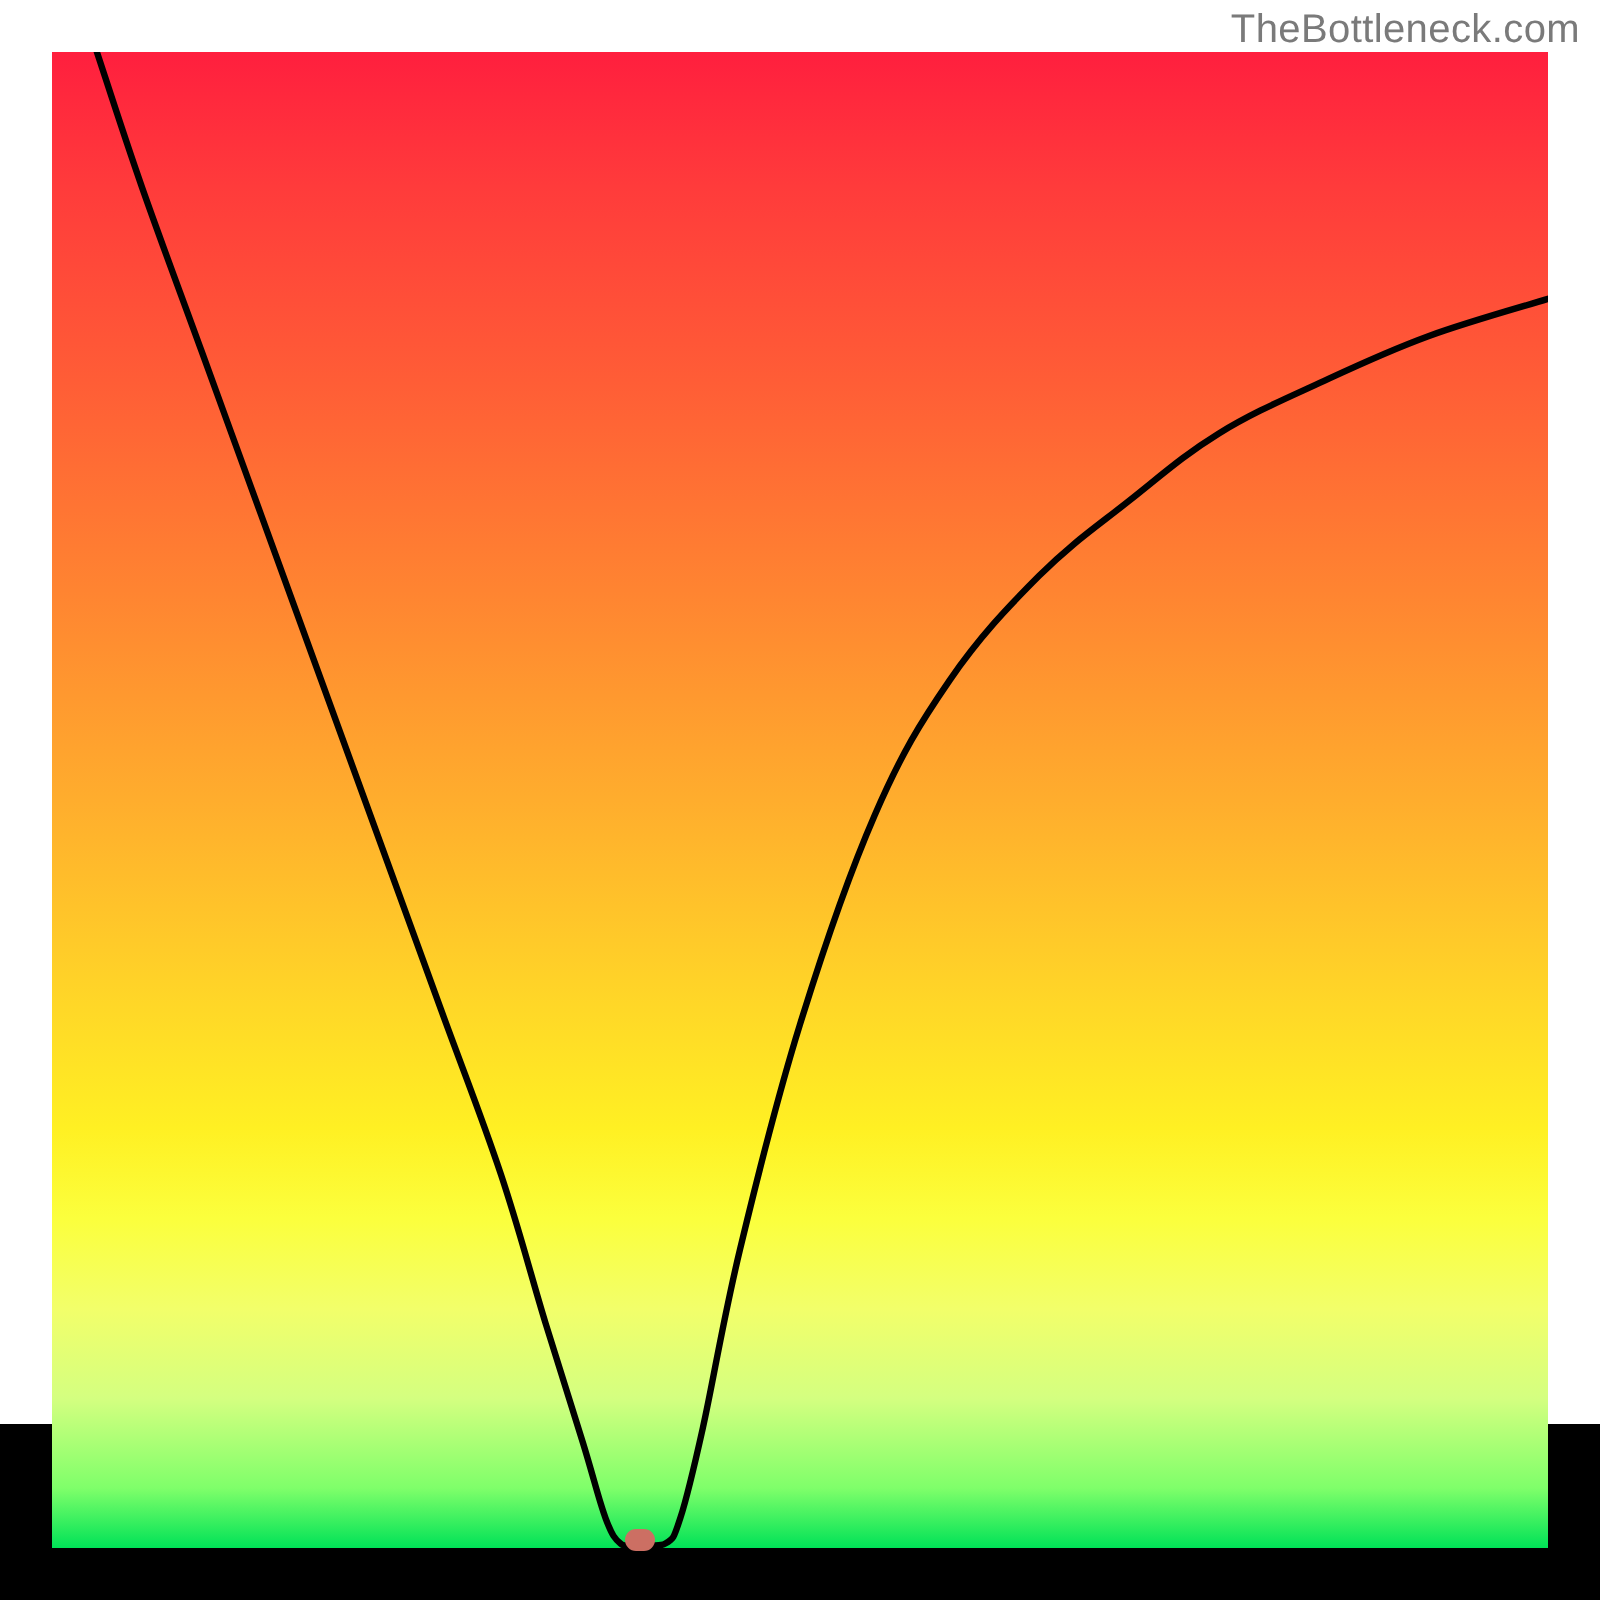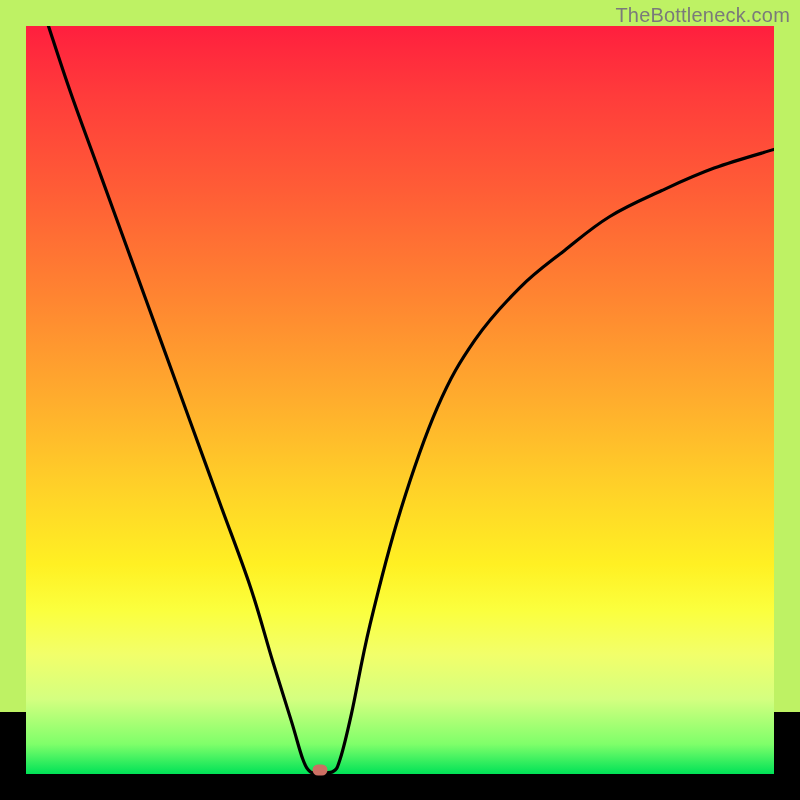"TheBottleneck.com" .frame { background: #bef264 -> #ffffff }
